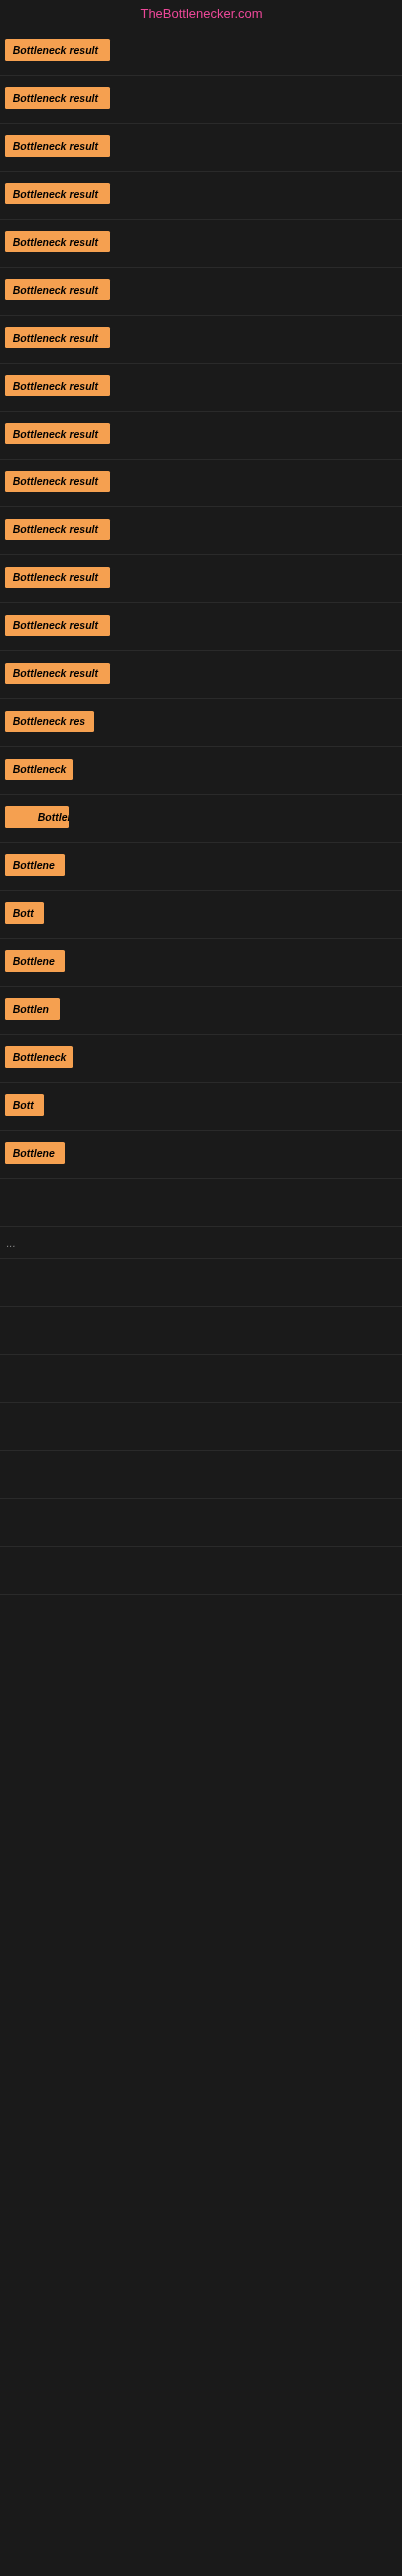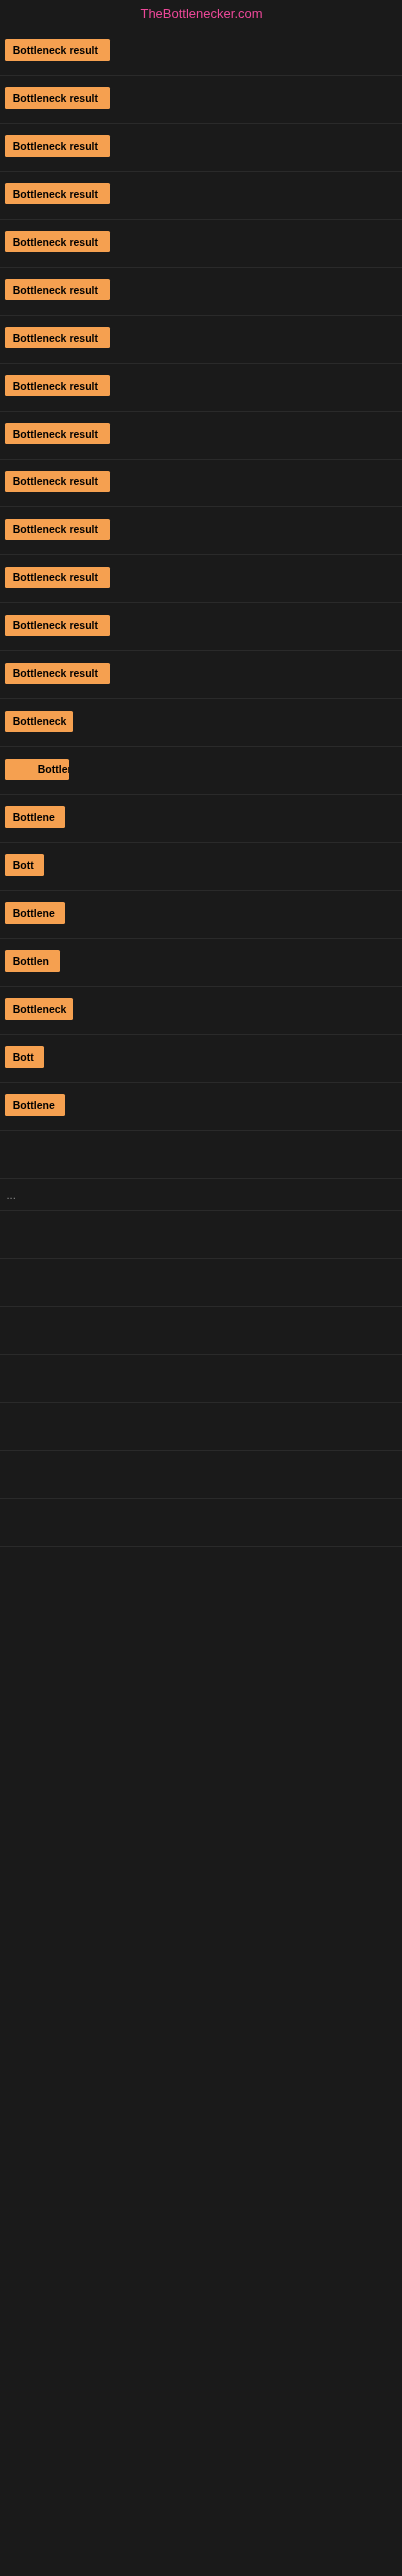"Bottleneck result" .row { font-style: none -> italic }
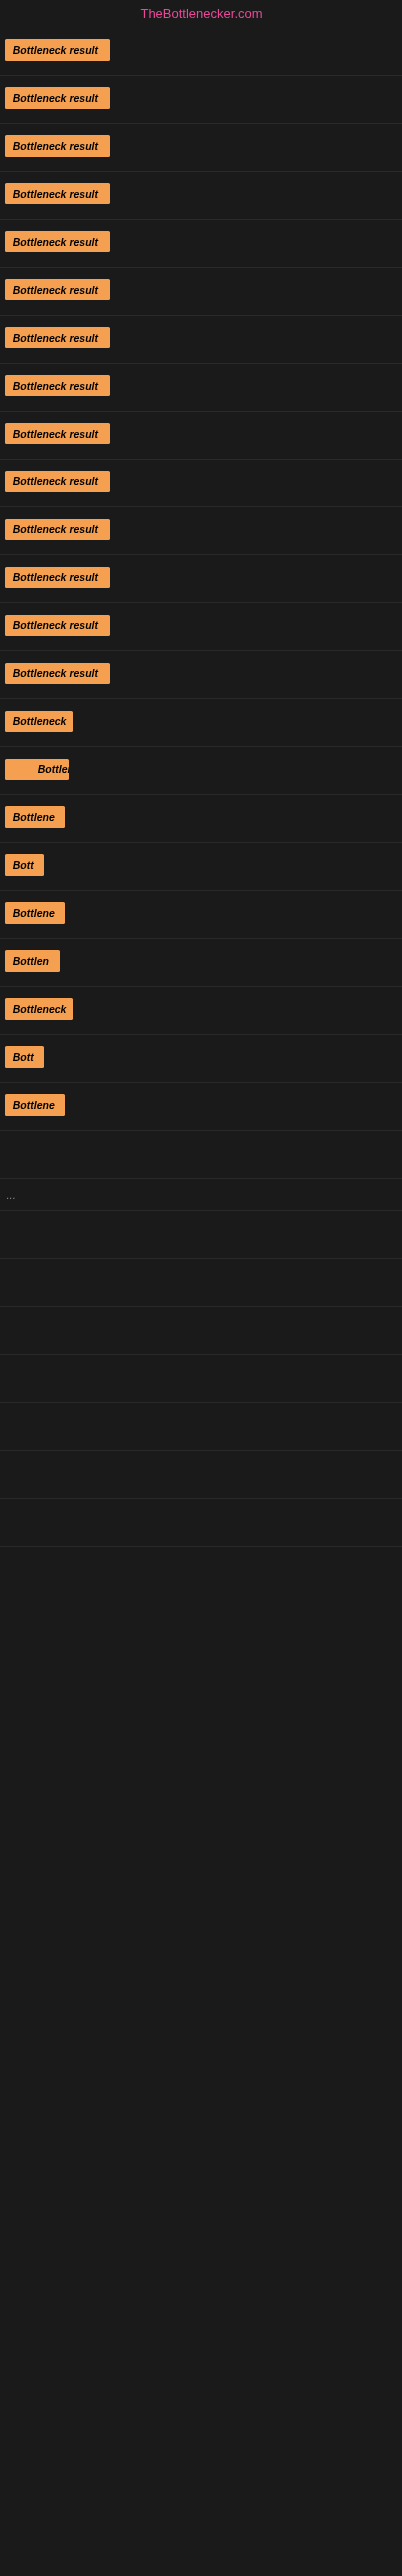"Bottleneck res" div.row { html: none -> <div><span>Bottleneck res</span></div> }
